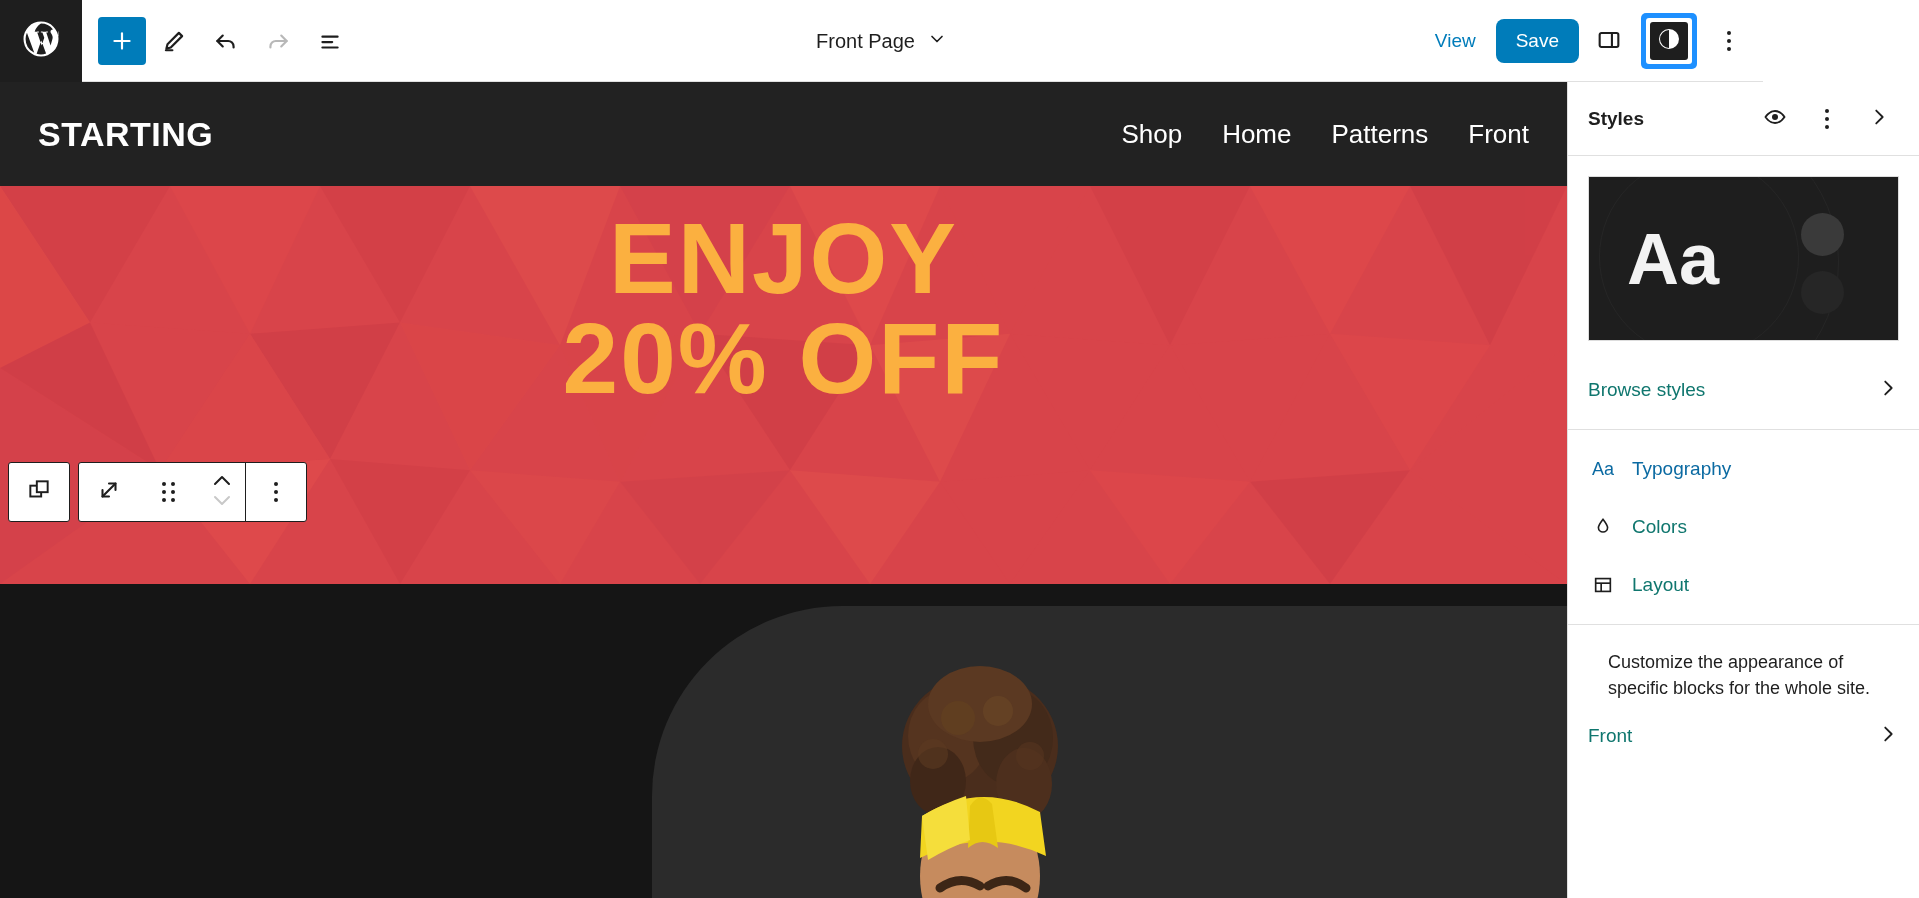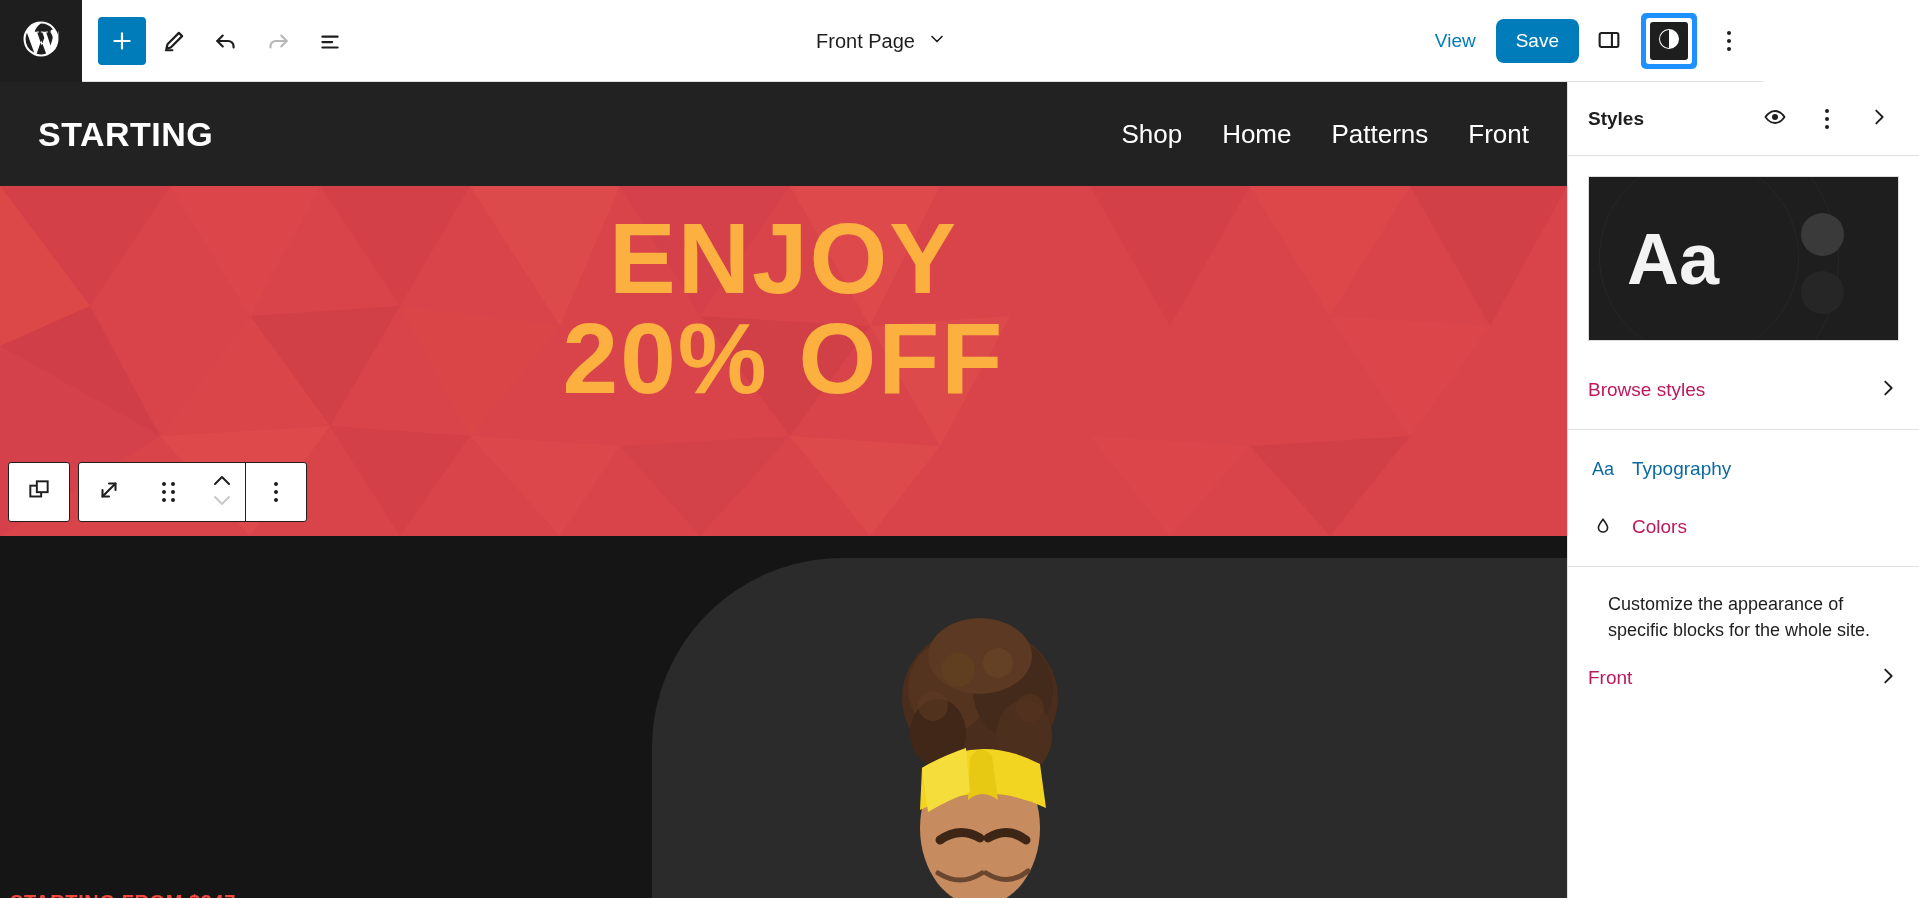"ENJOY" .banner { height: 350px -> 398px }
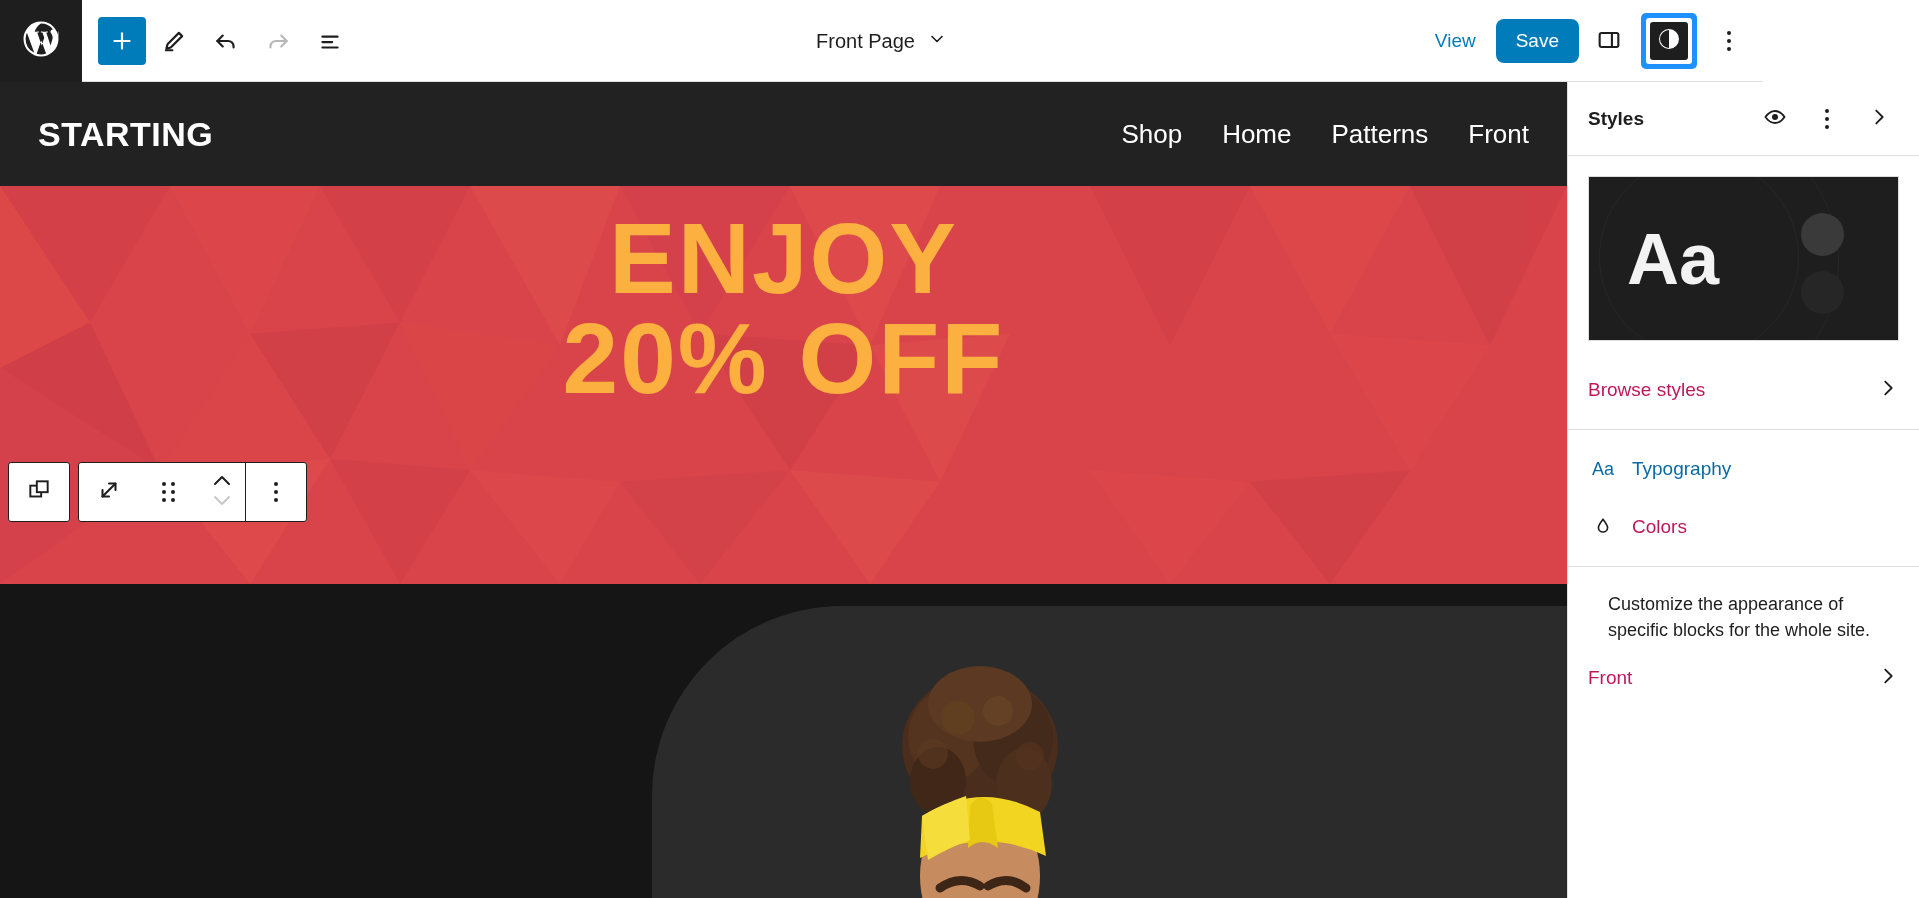"Browse styles" .sb-row .label { color: #be185d -> #0f766e }
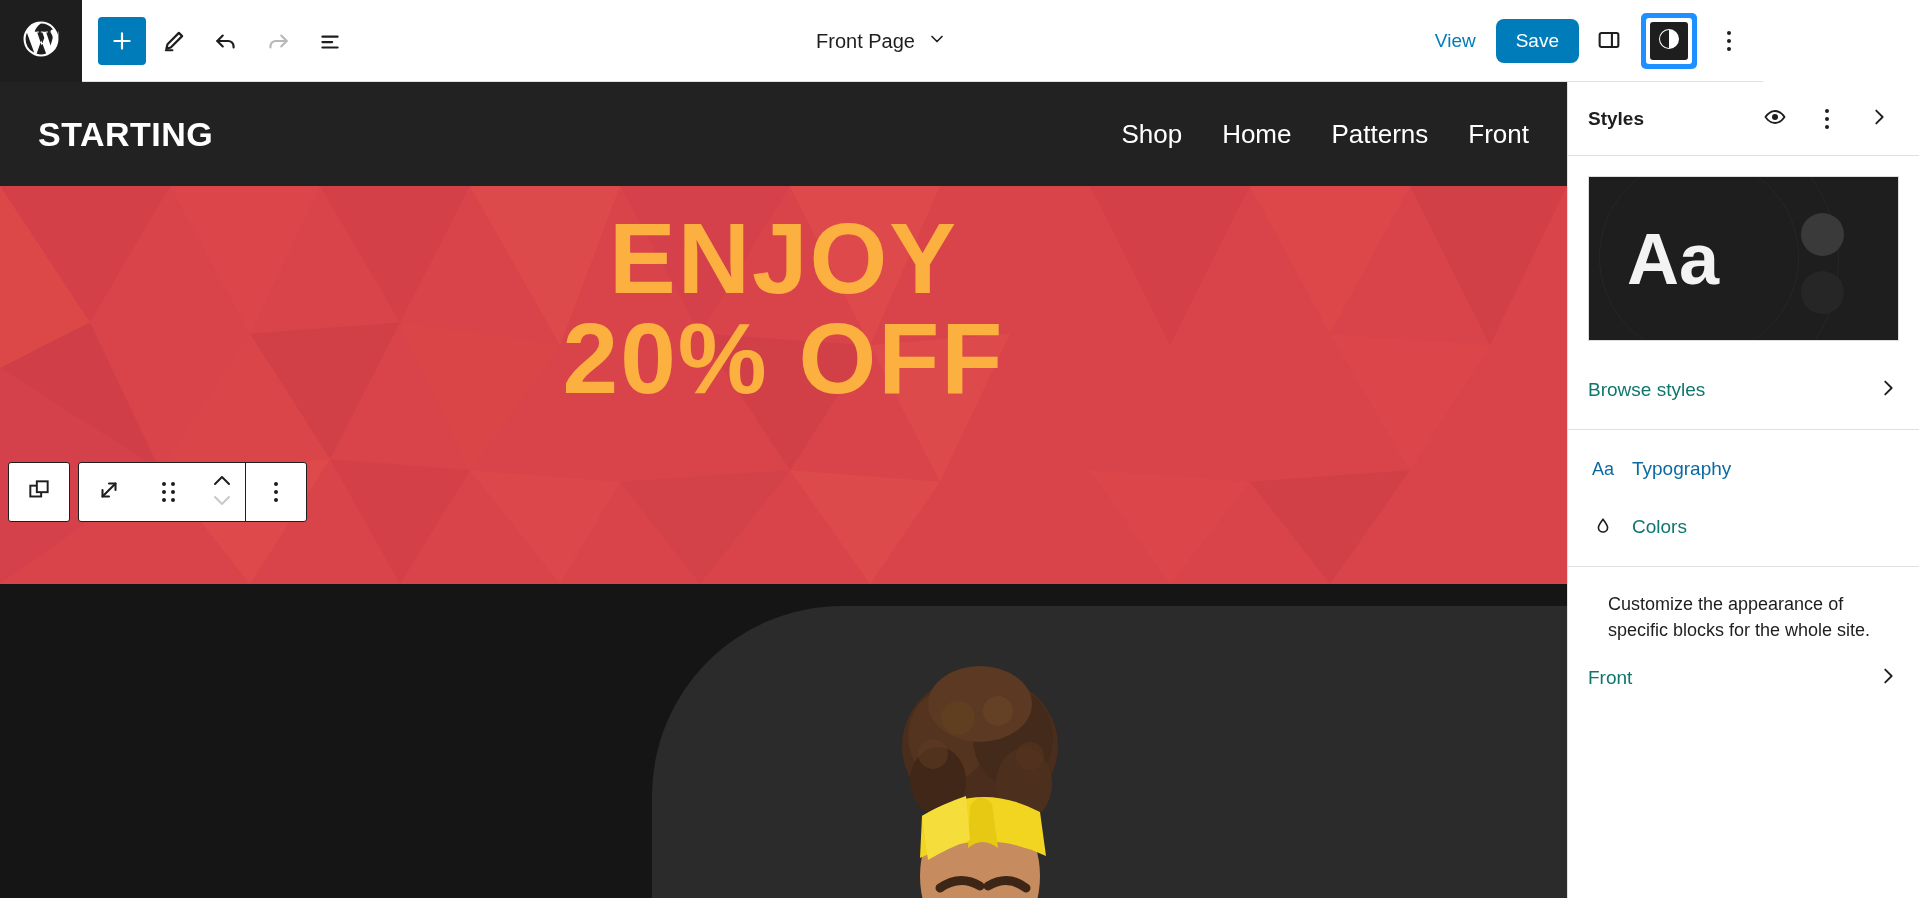"Layout" div.sb-row { html: none -> <div> <div> <svg> <rect></rect> <line></line> <line></line> </svg> </div> <div>Layout</div> </div> }
